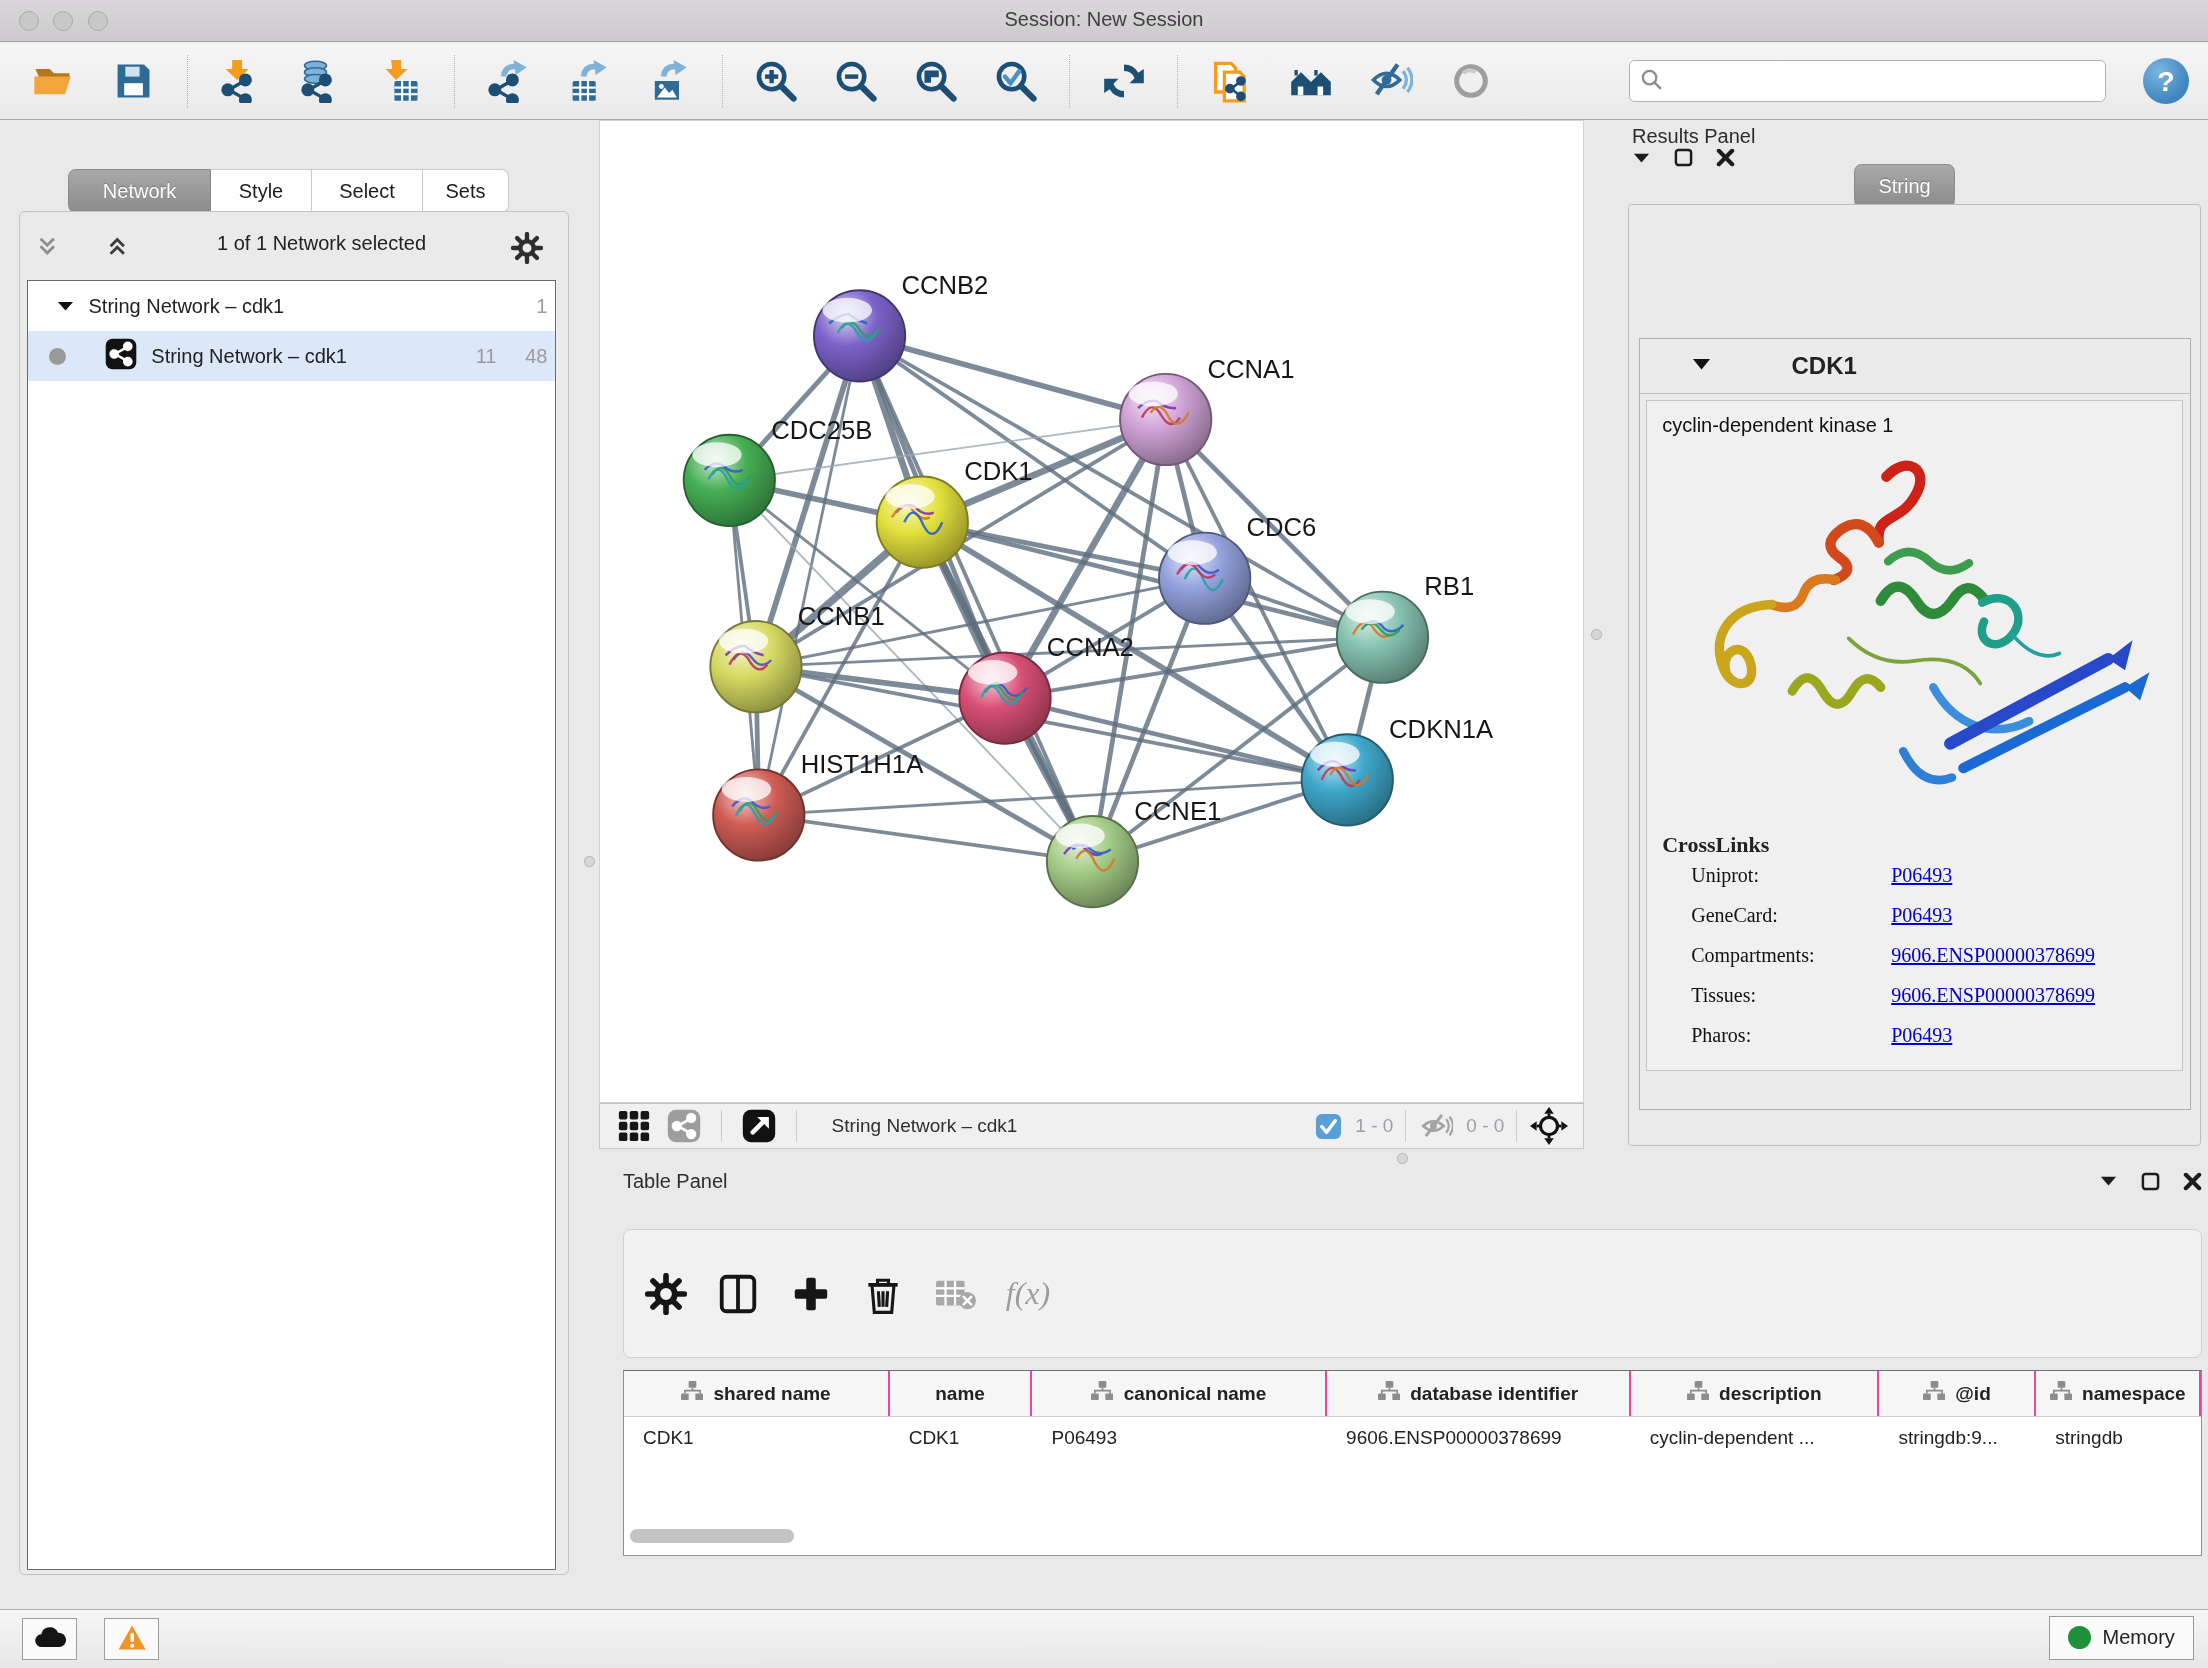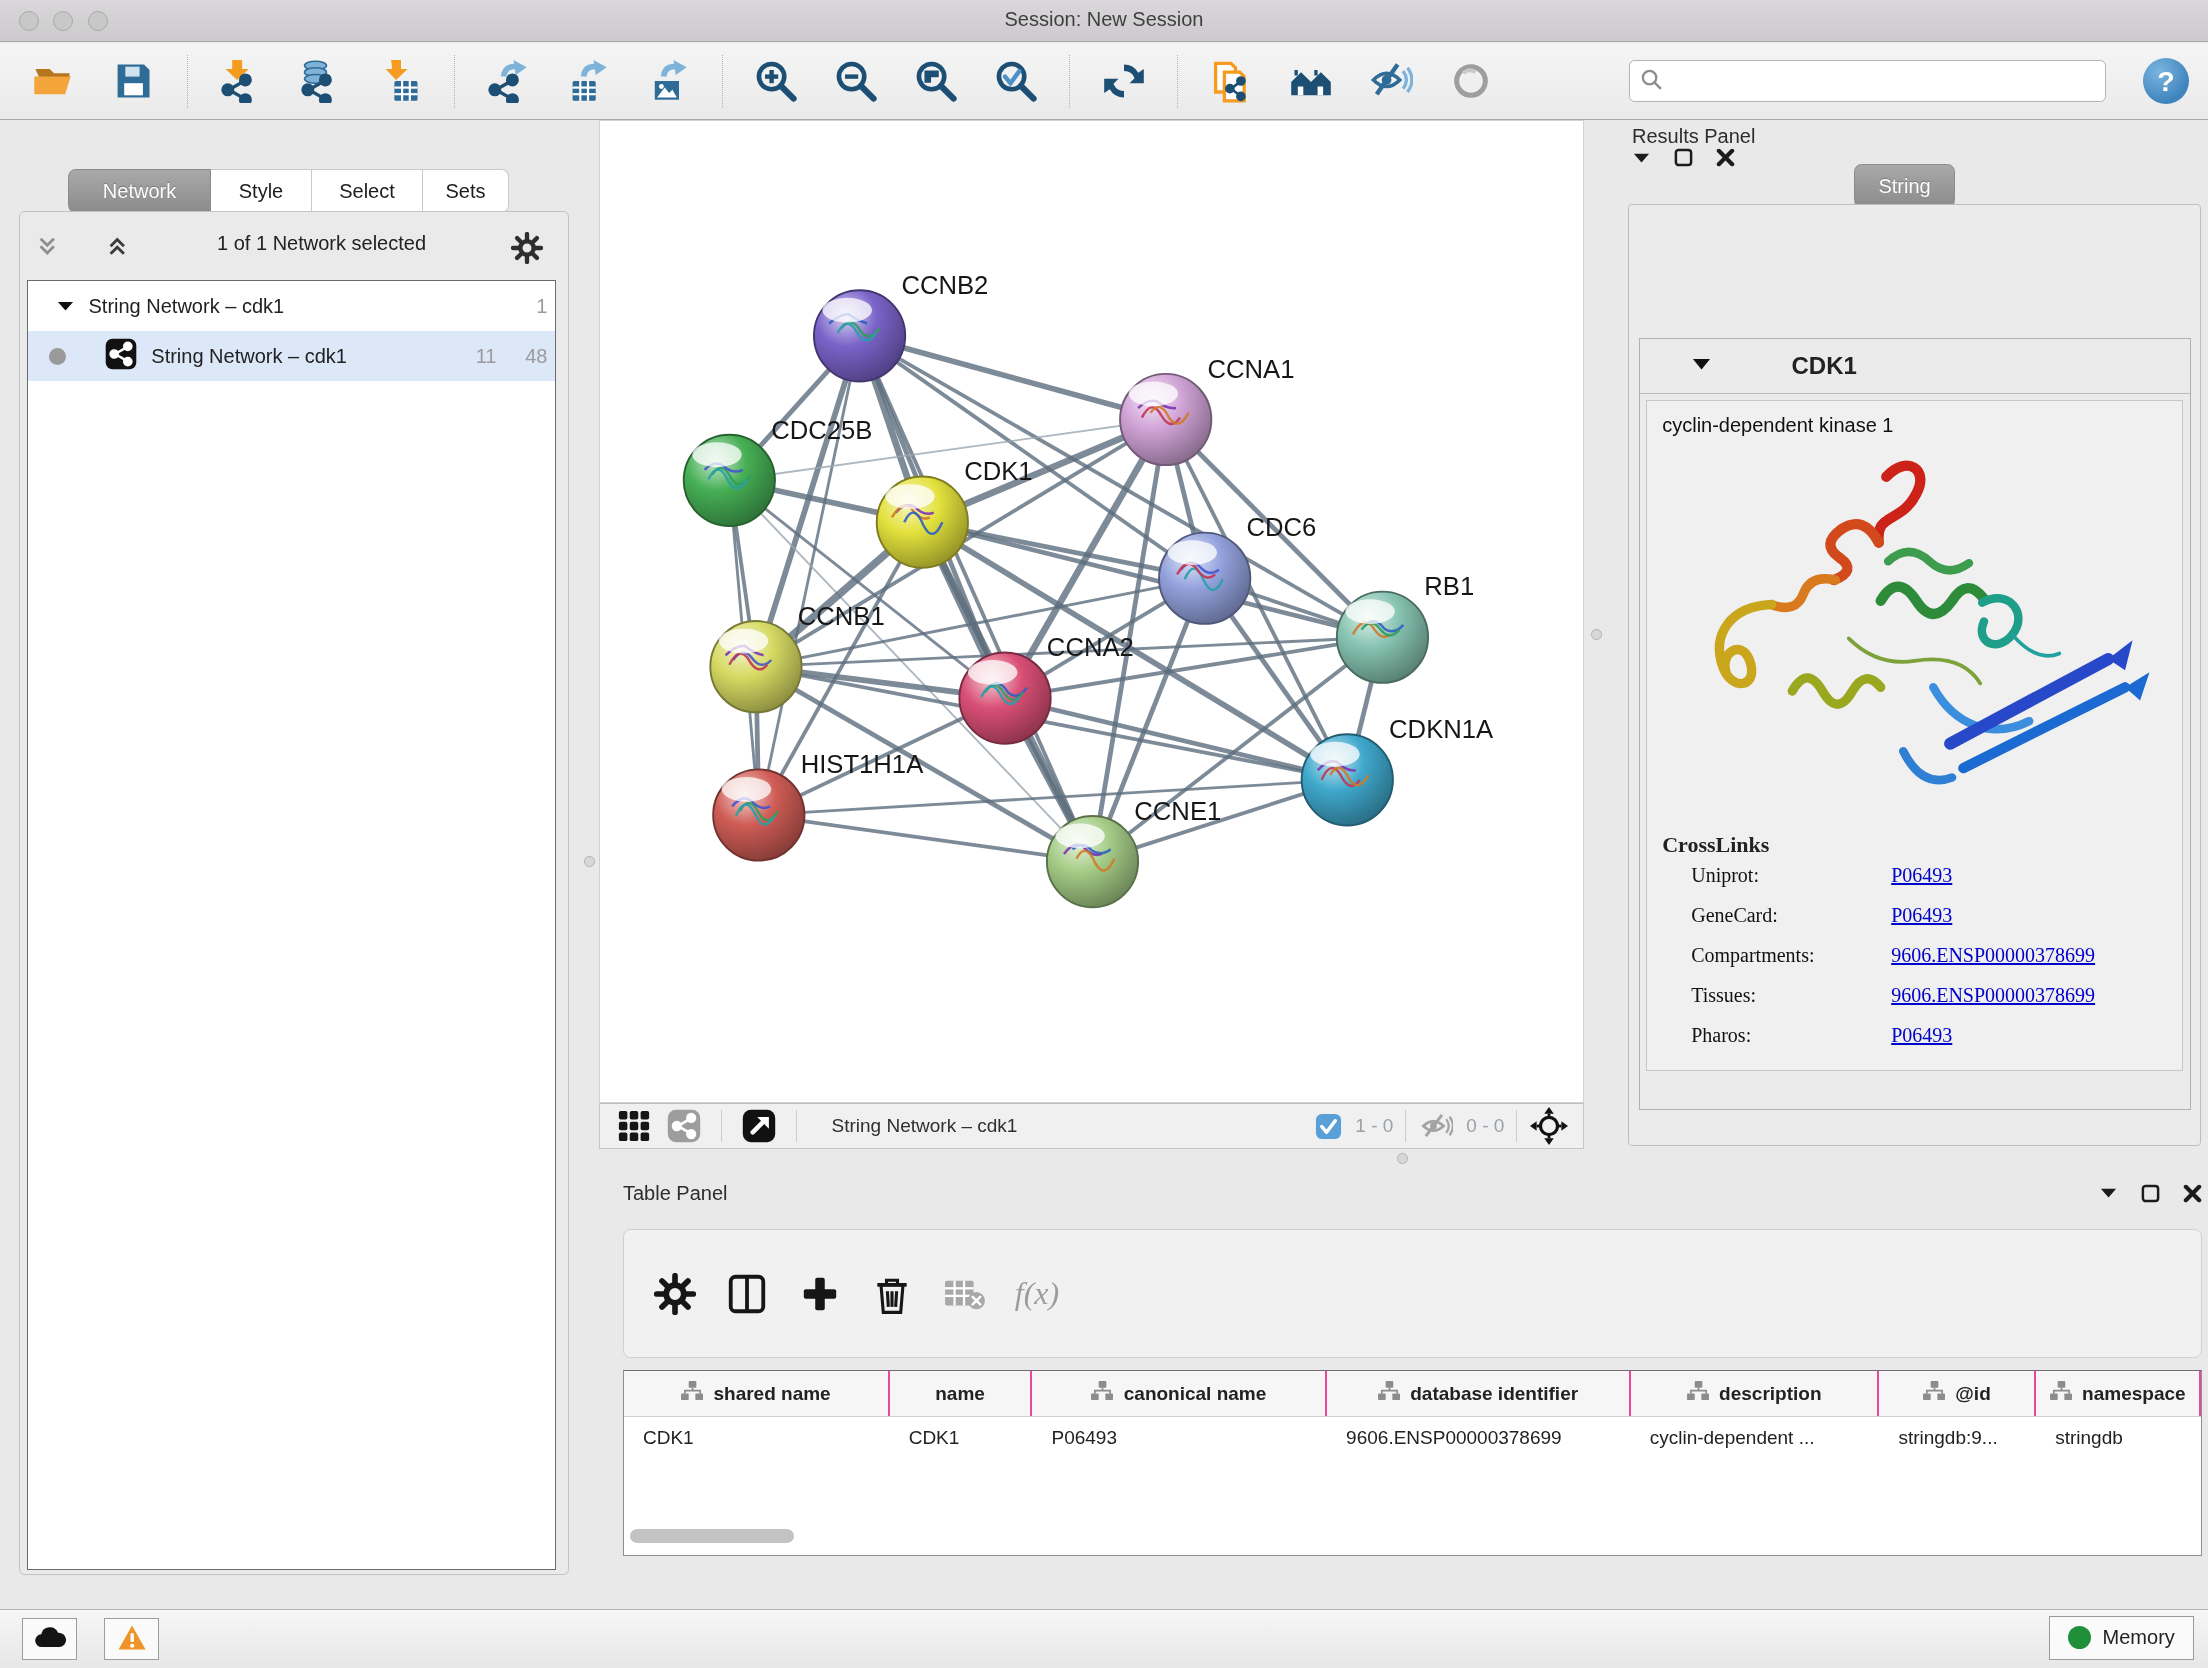"Table Panel" .tp-head { margin-top: 12px -> none }
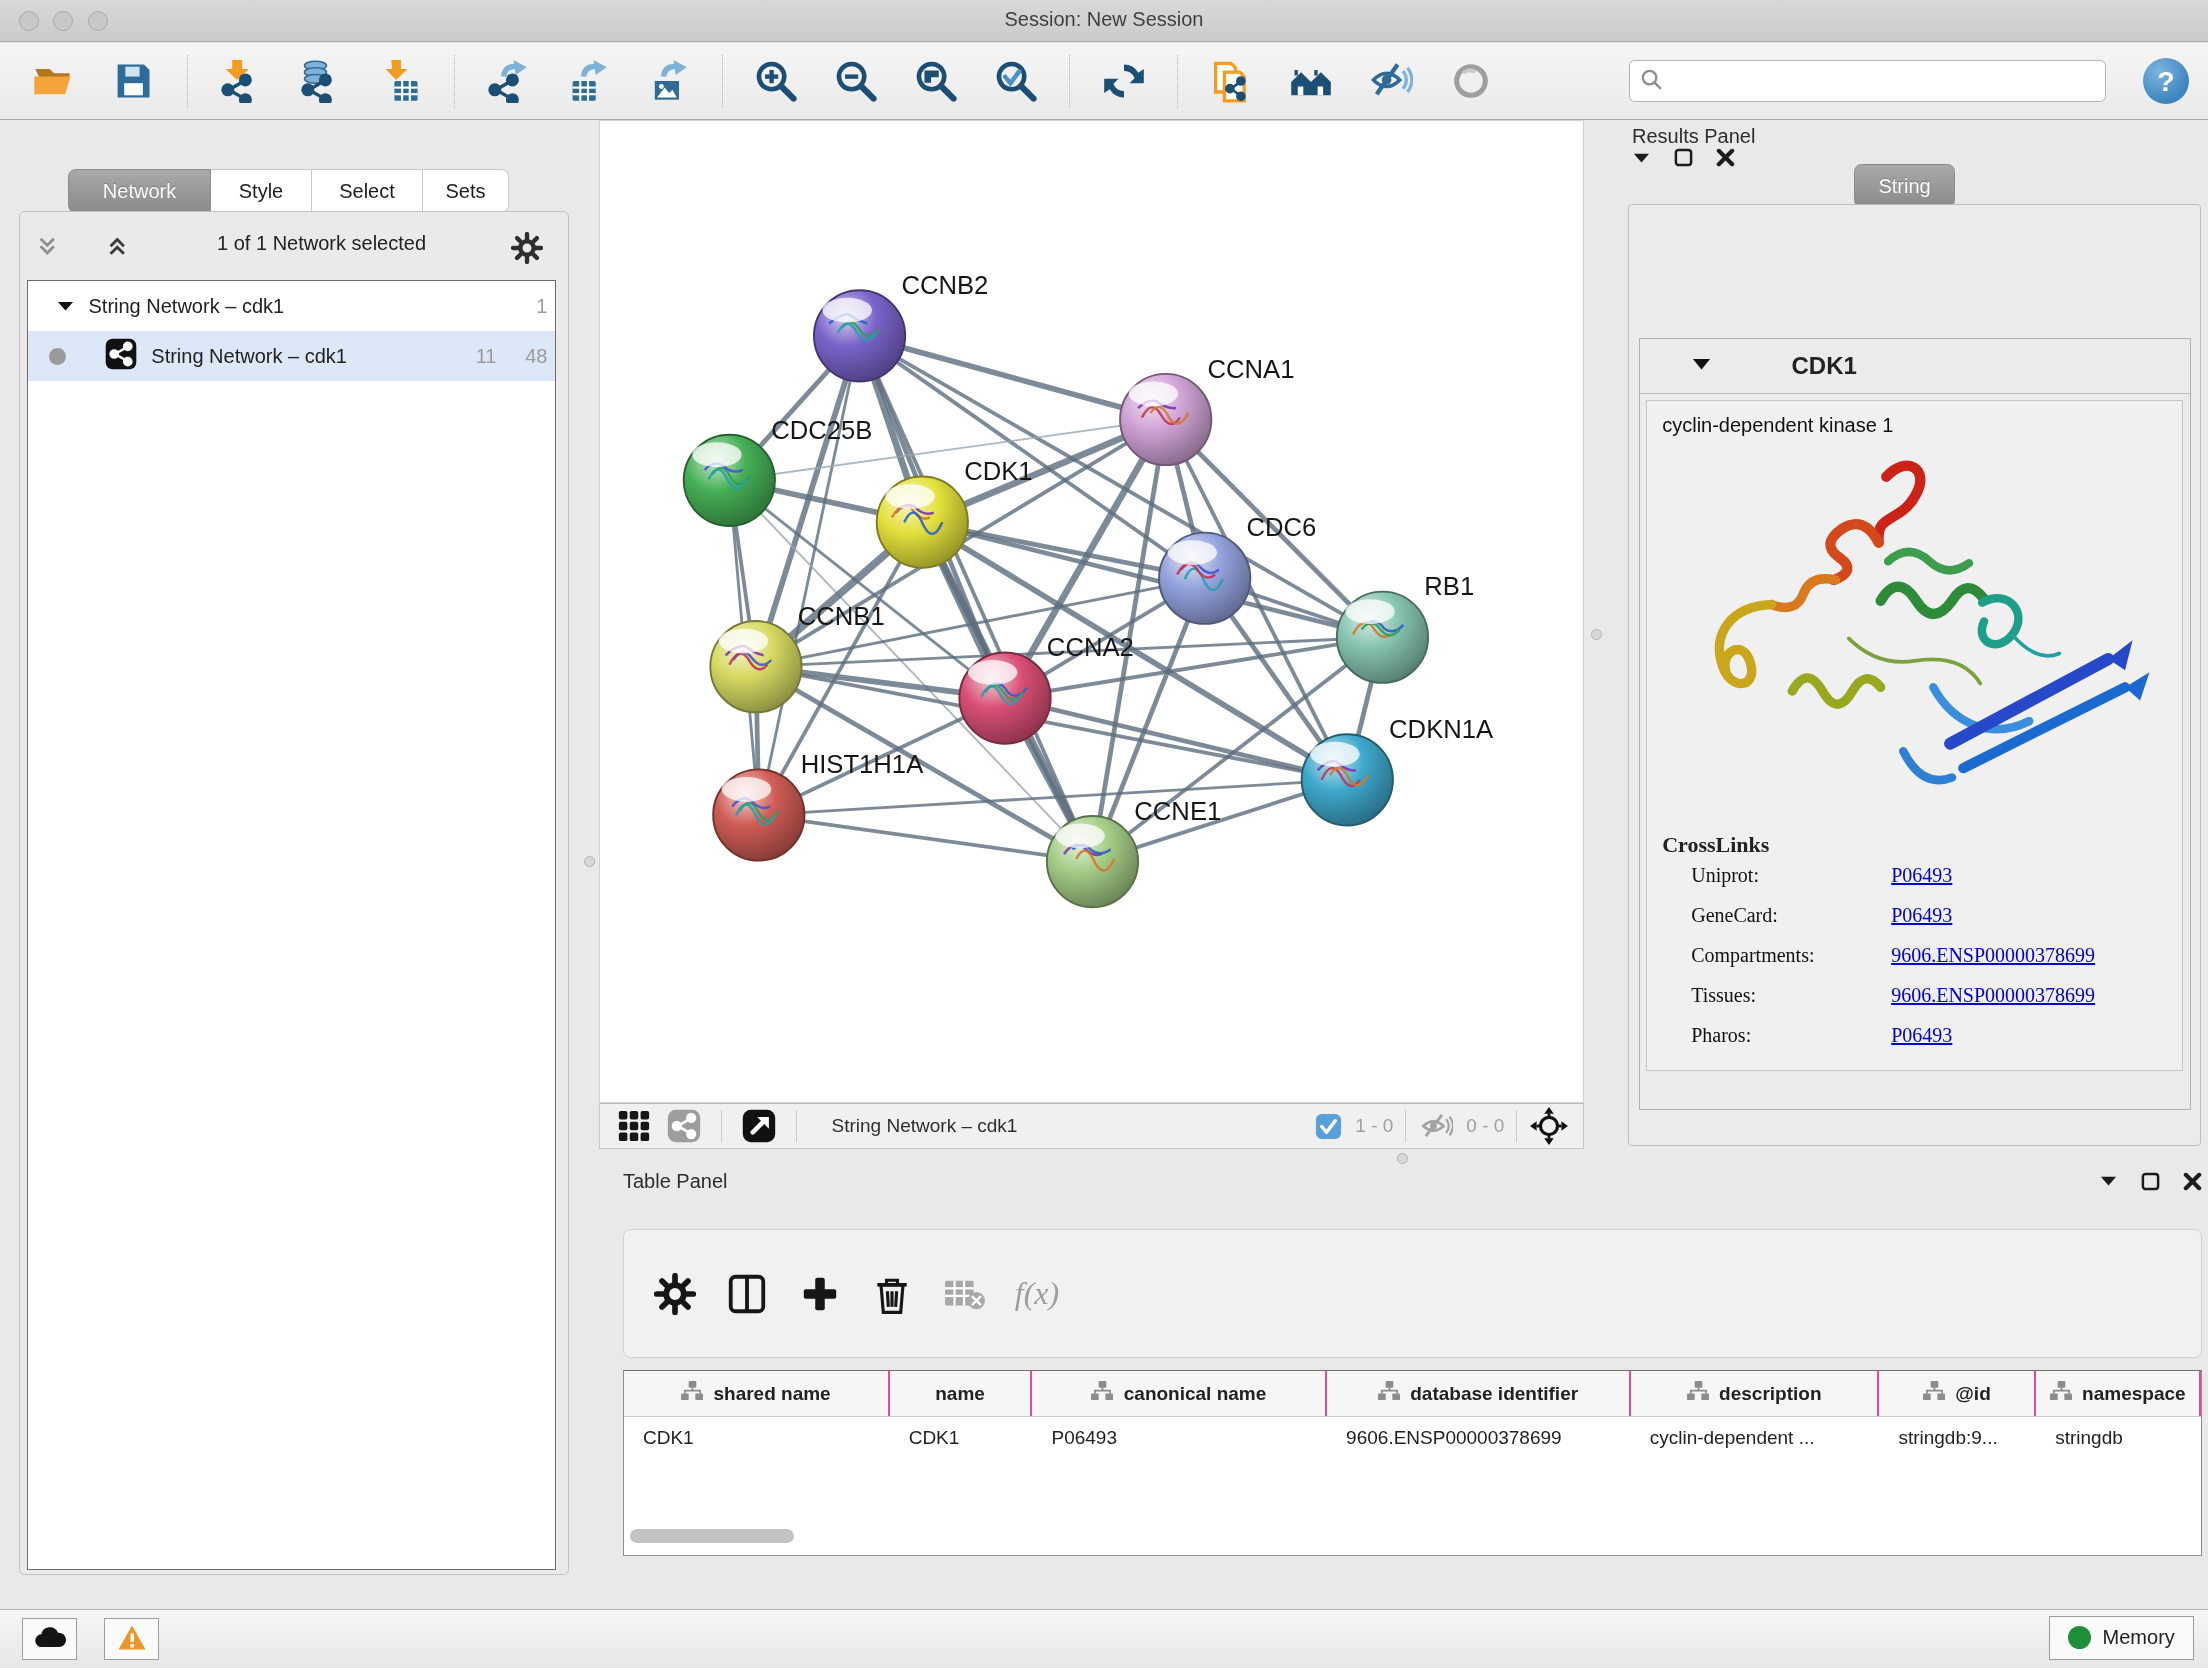"f(x)" .tp-toolbar { padding-left: 19px -> 10px }
